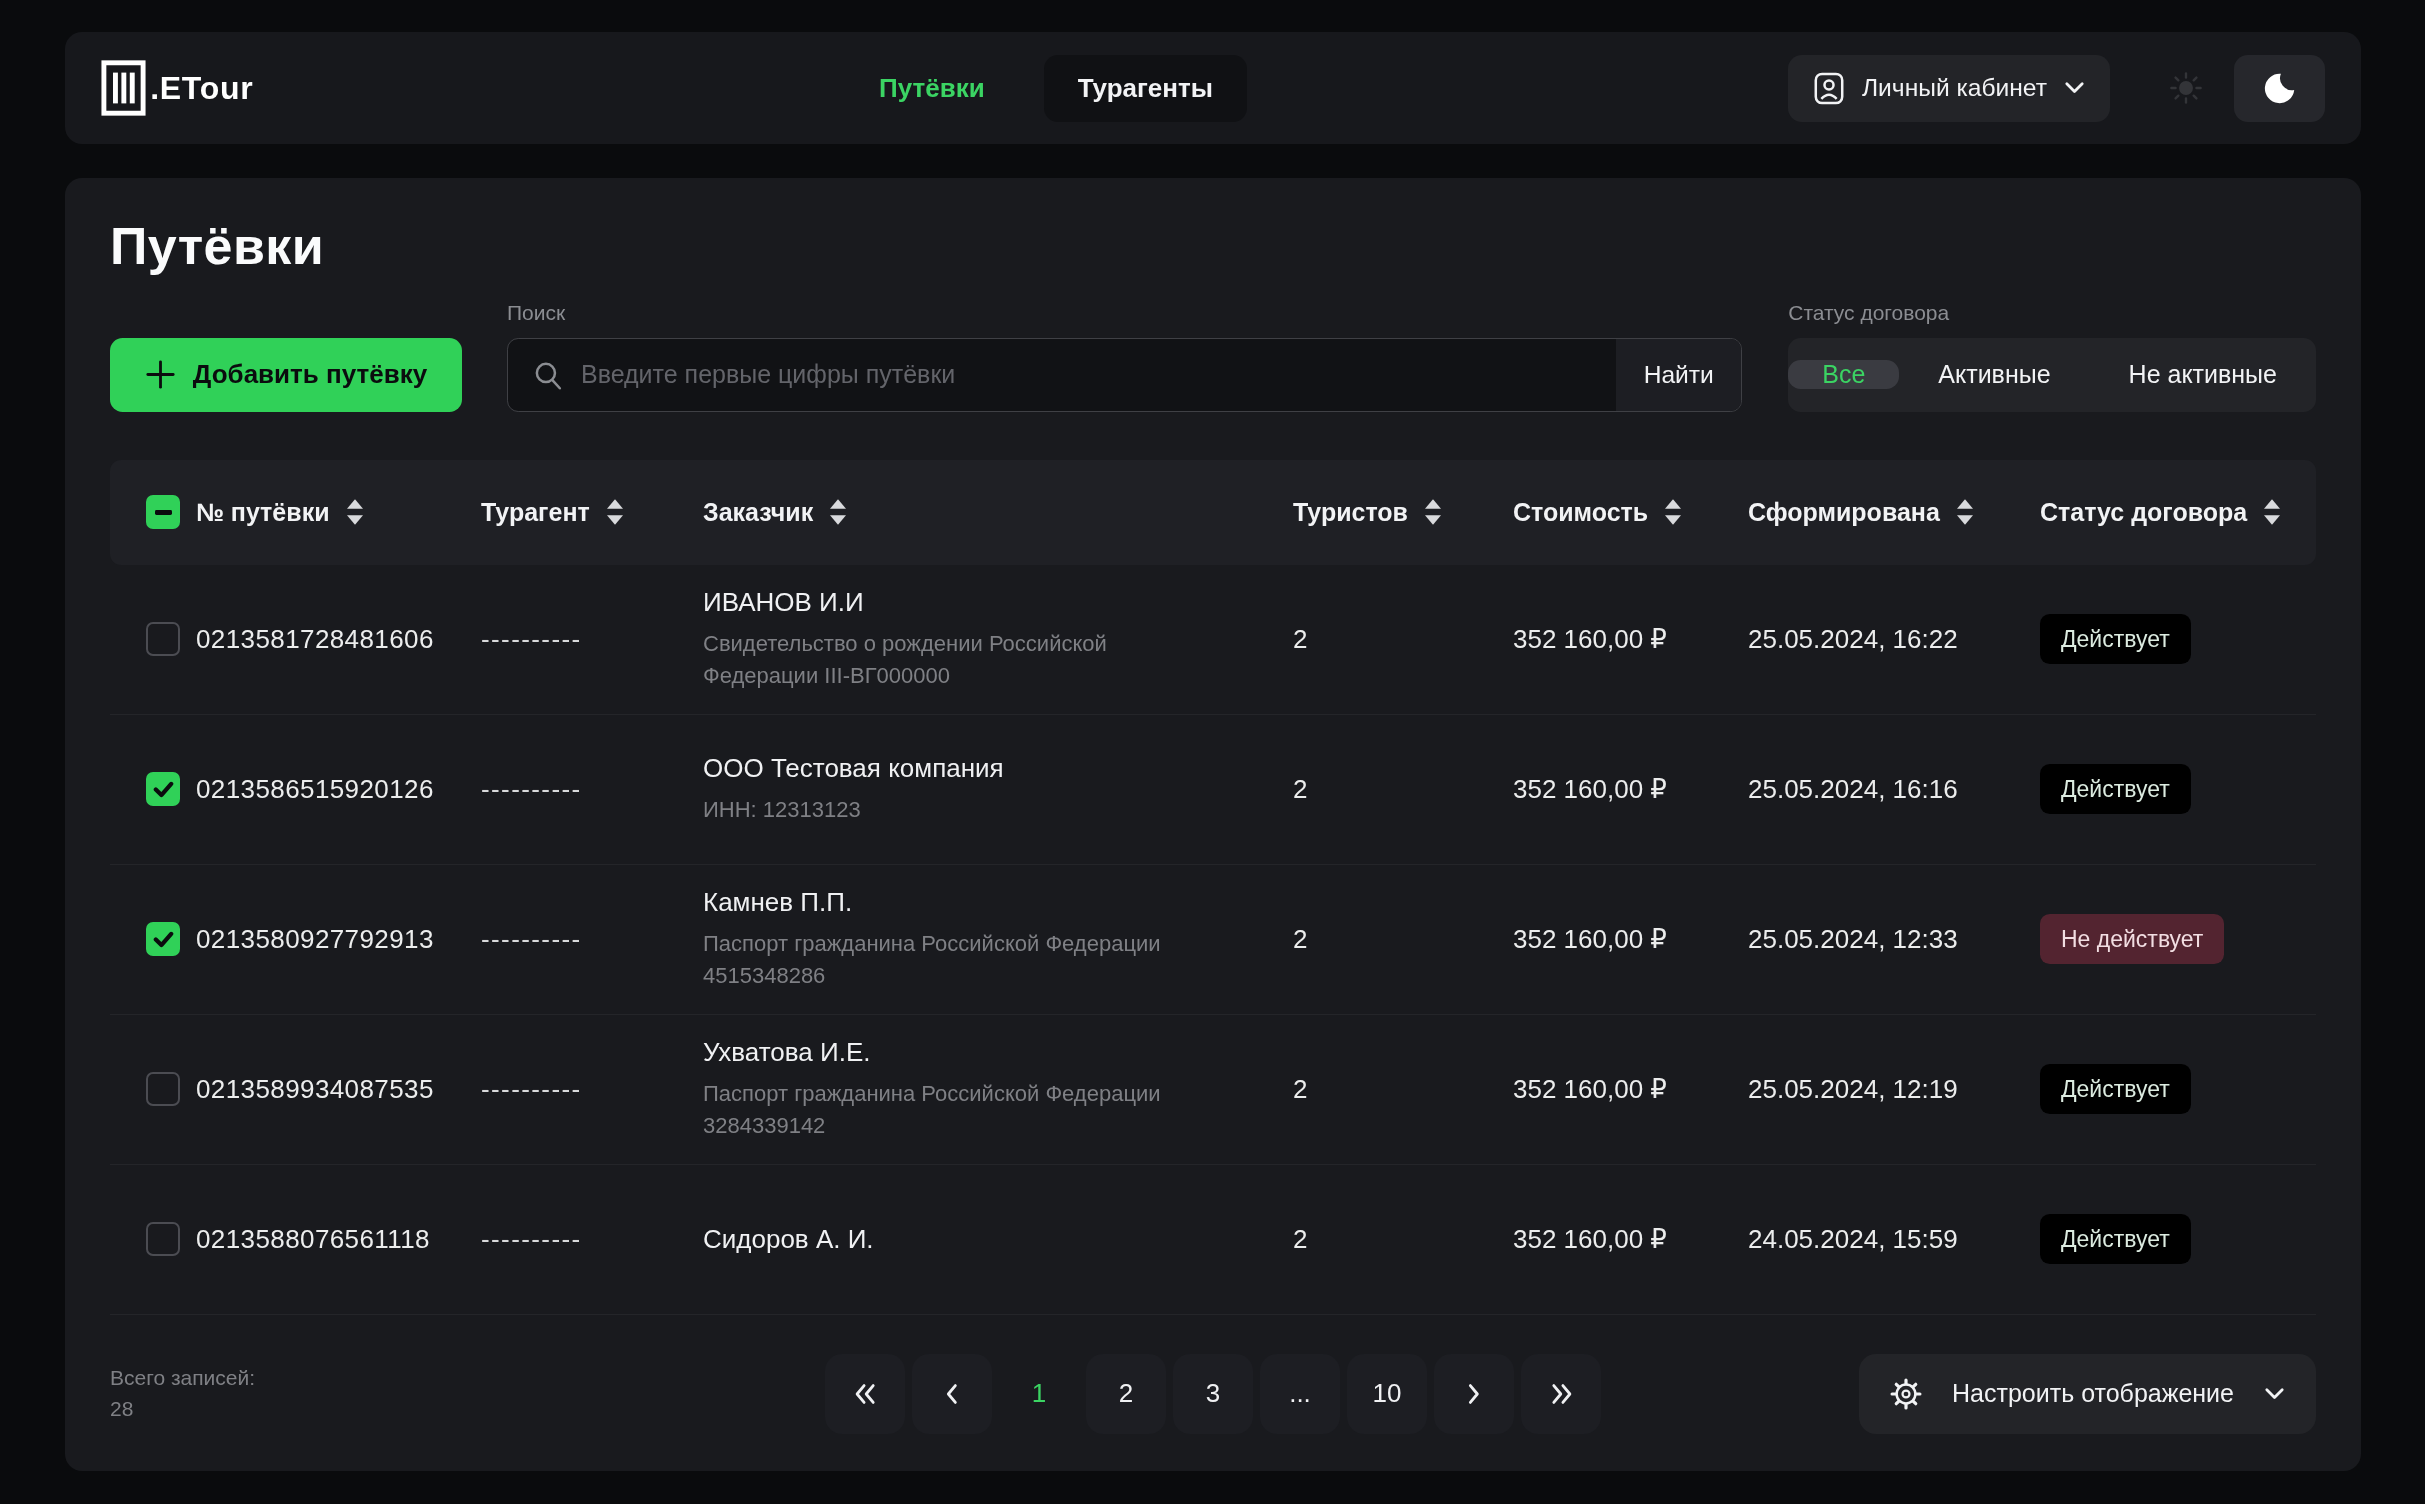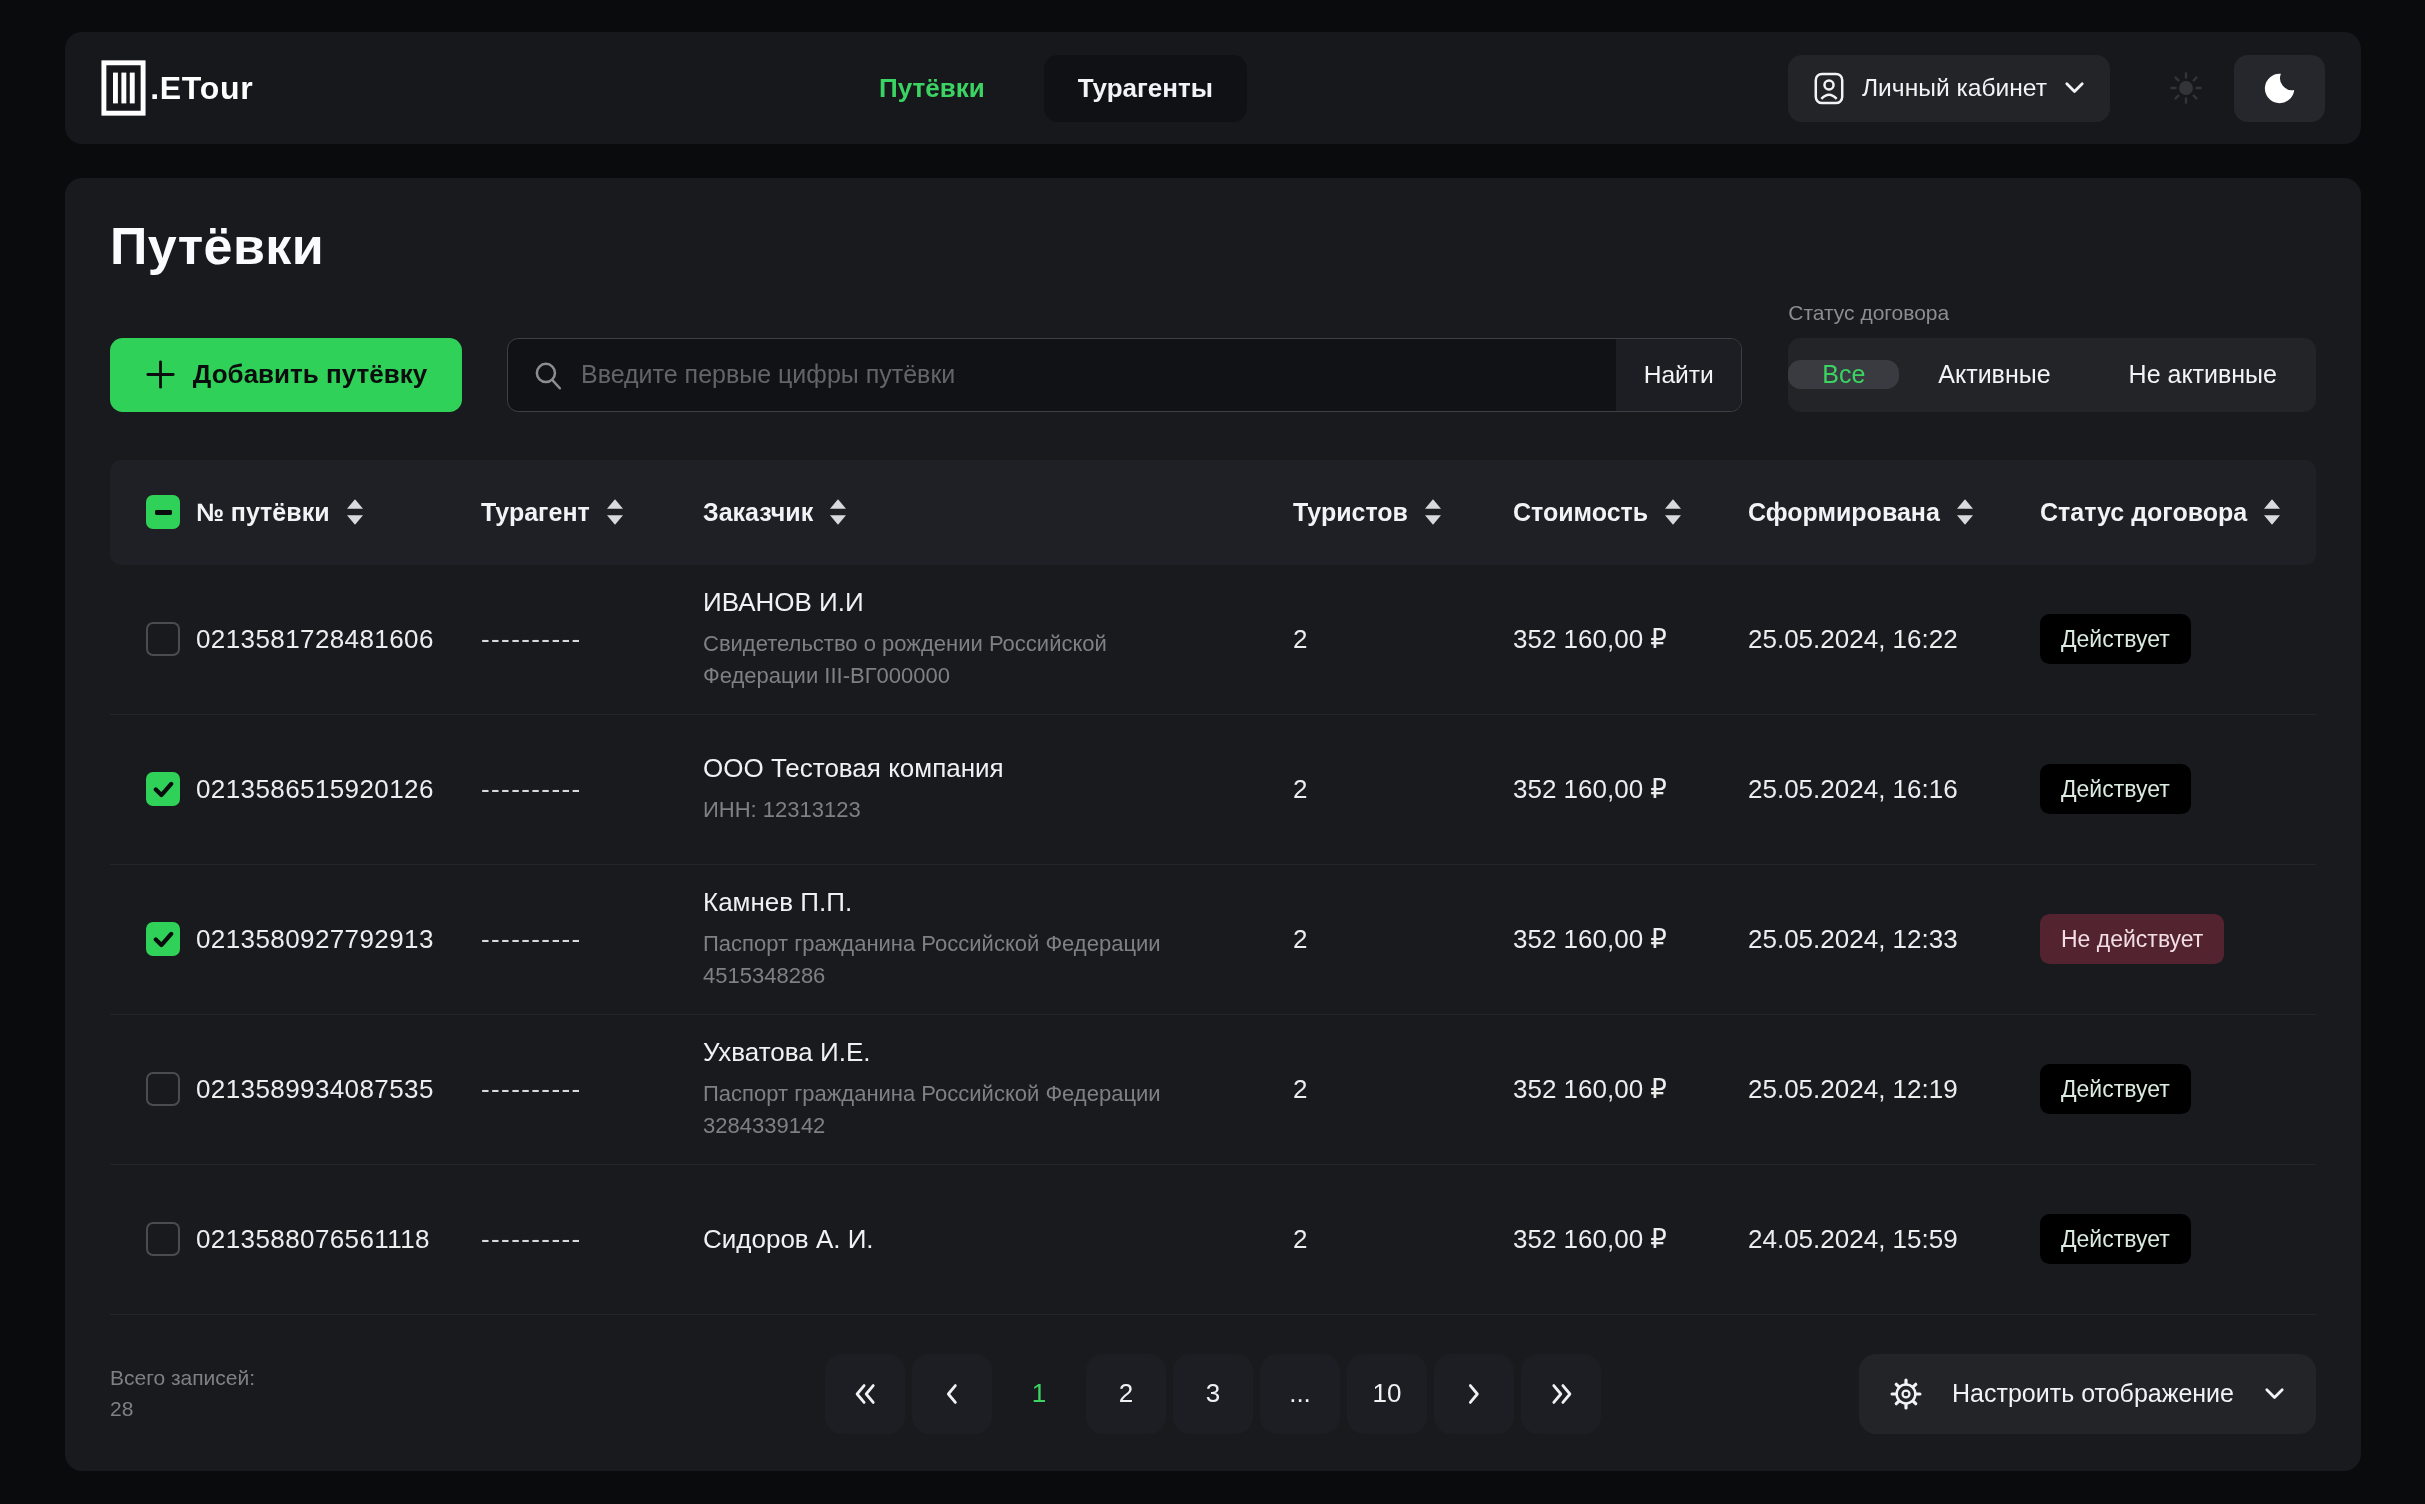"Поиск" div.field-label { html: none -> <div>Поиск</div> }
